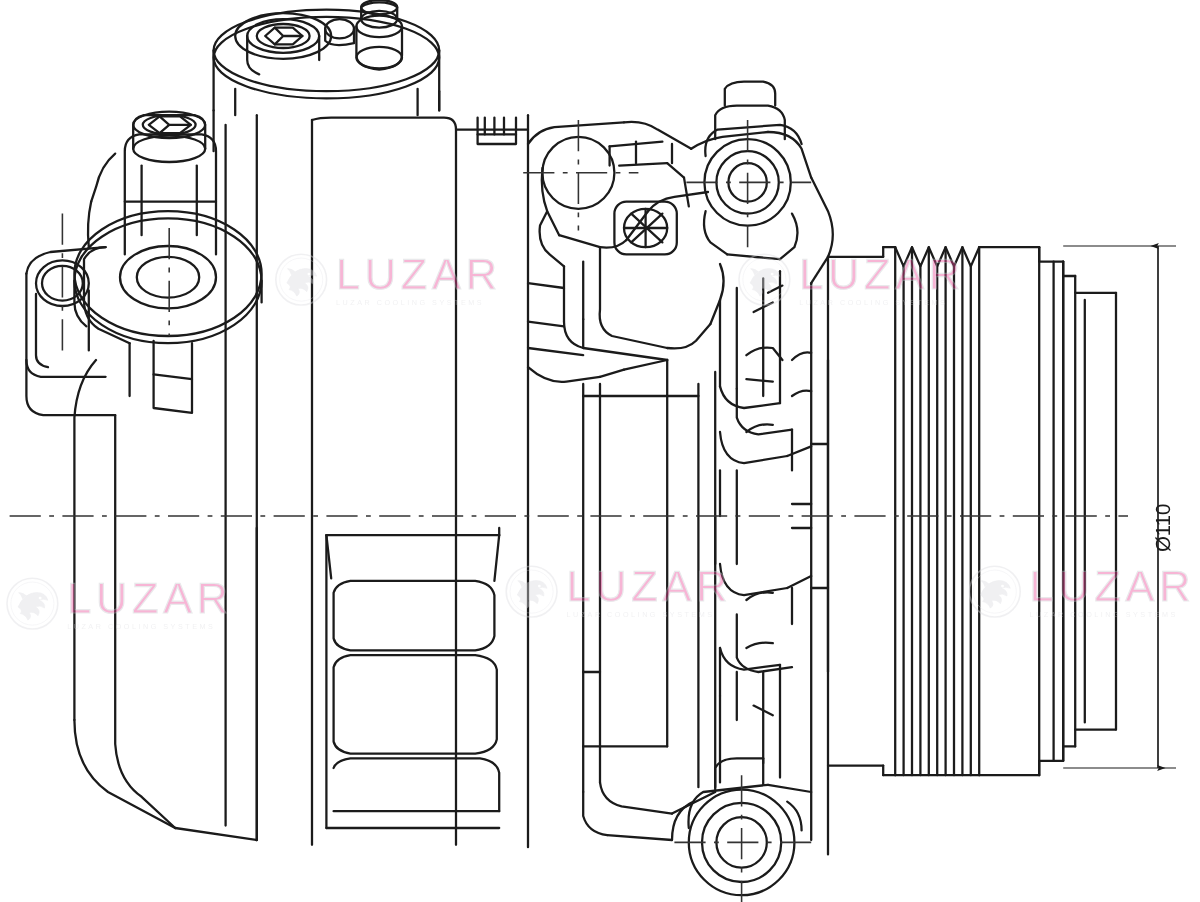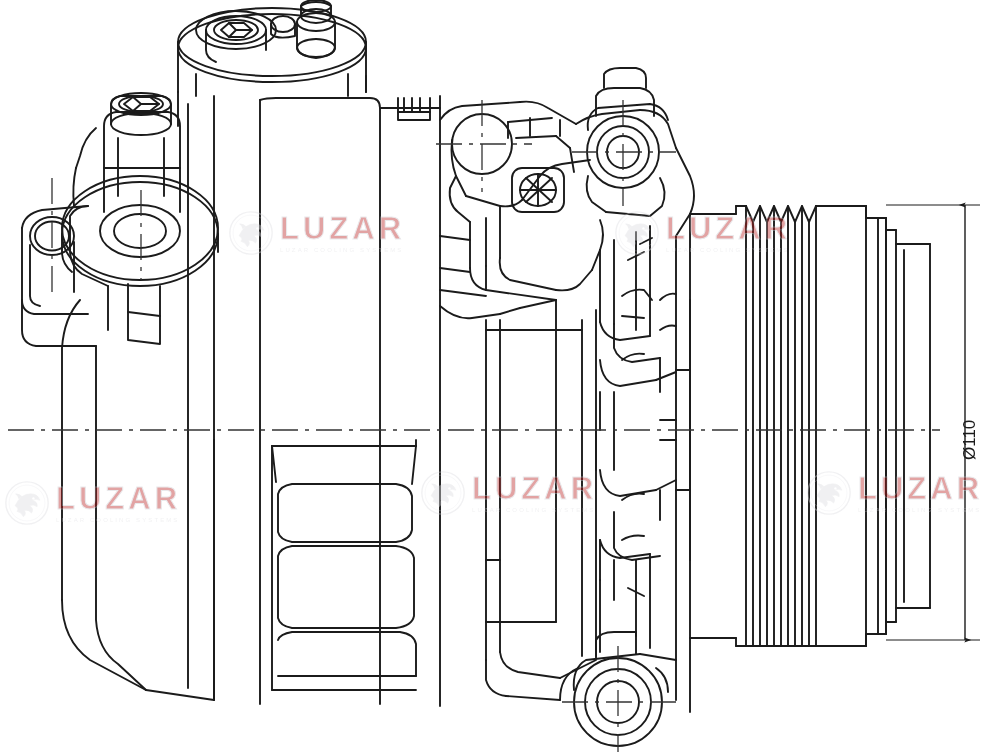"LUZAR" .wm-word { color: #b91c1c -> #ec4899; font-size: 31px -> 36px; font-weight: bold -> normal }
